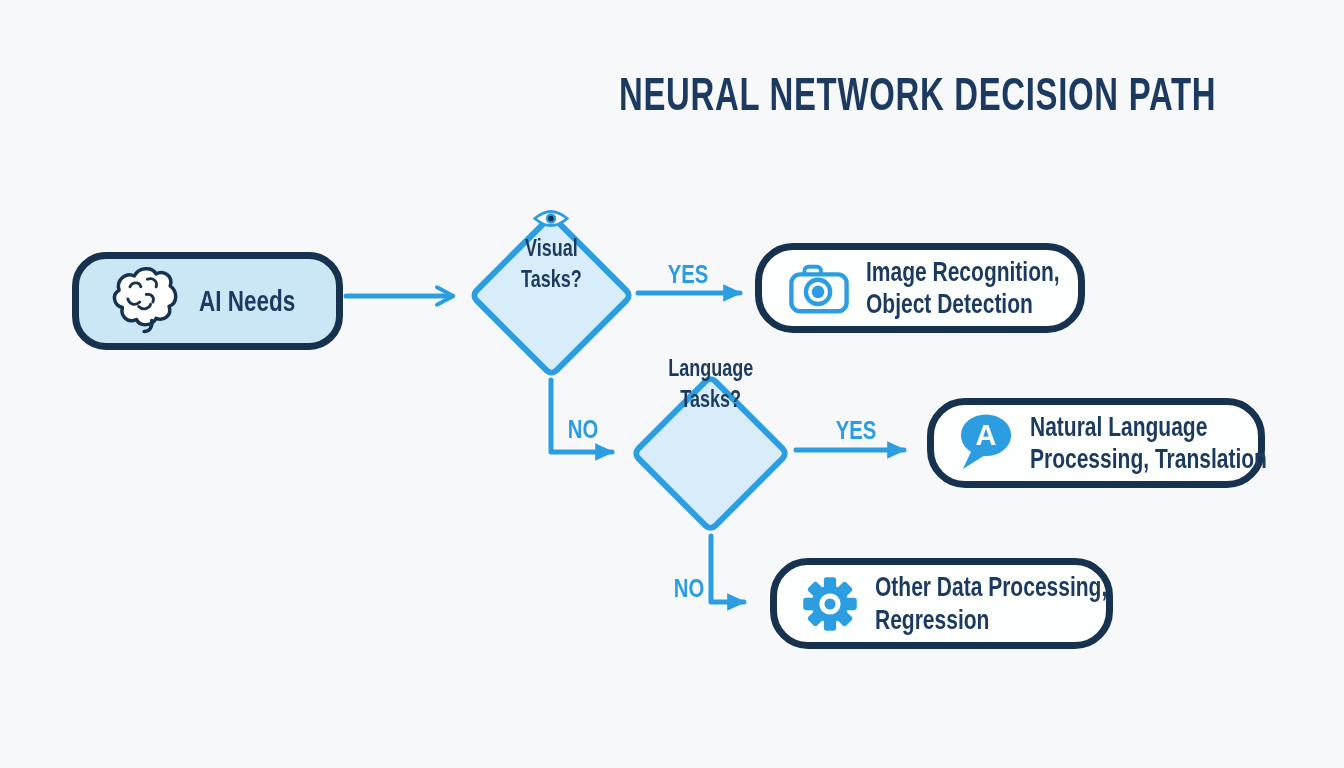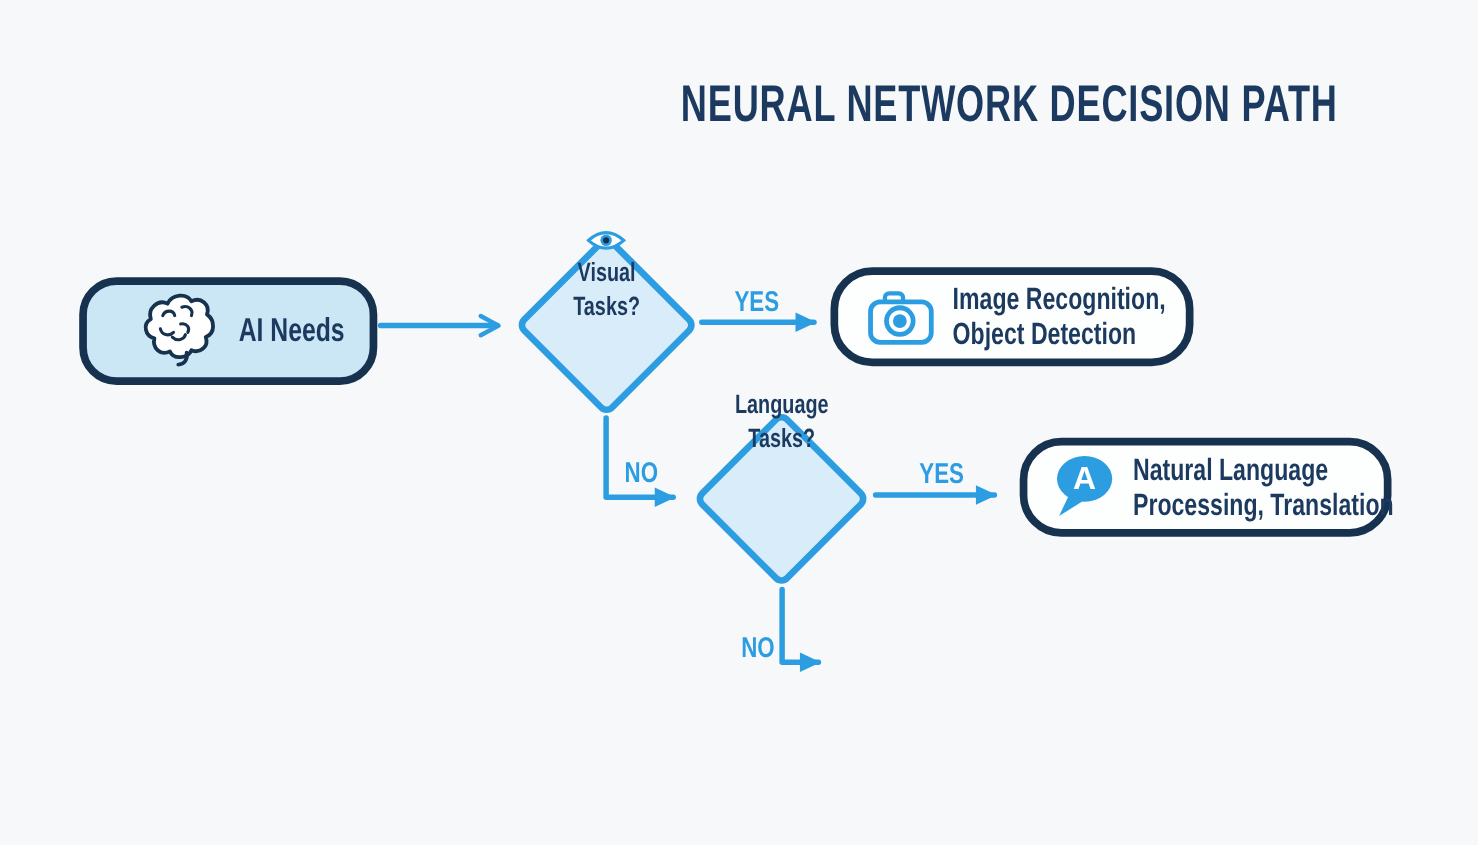"AI Needs" .node-start { padding-left: 44px -> 26px }
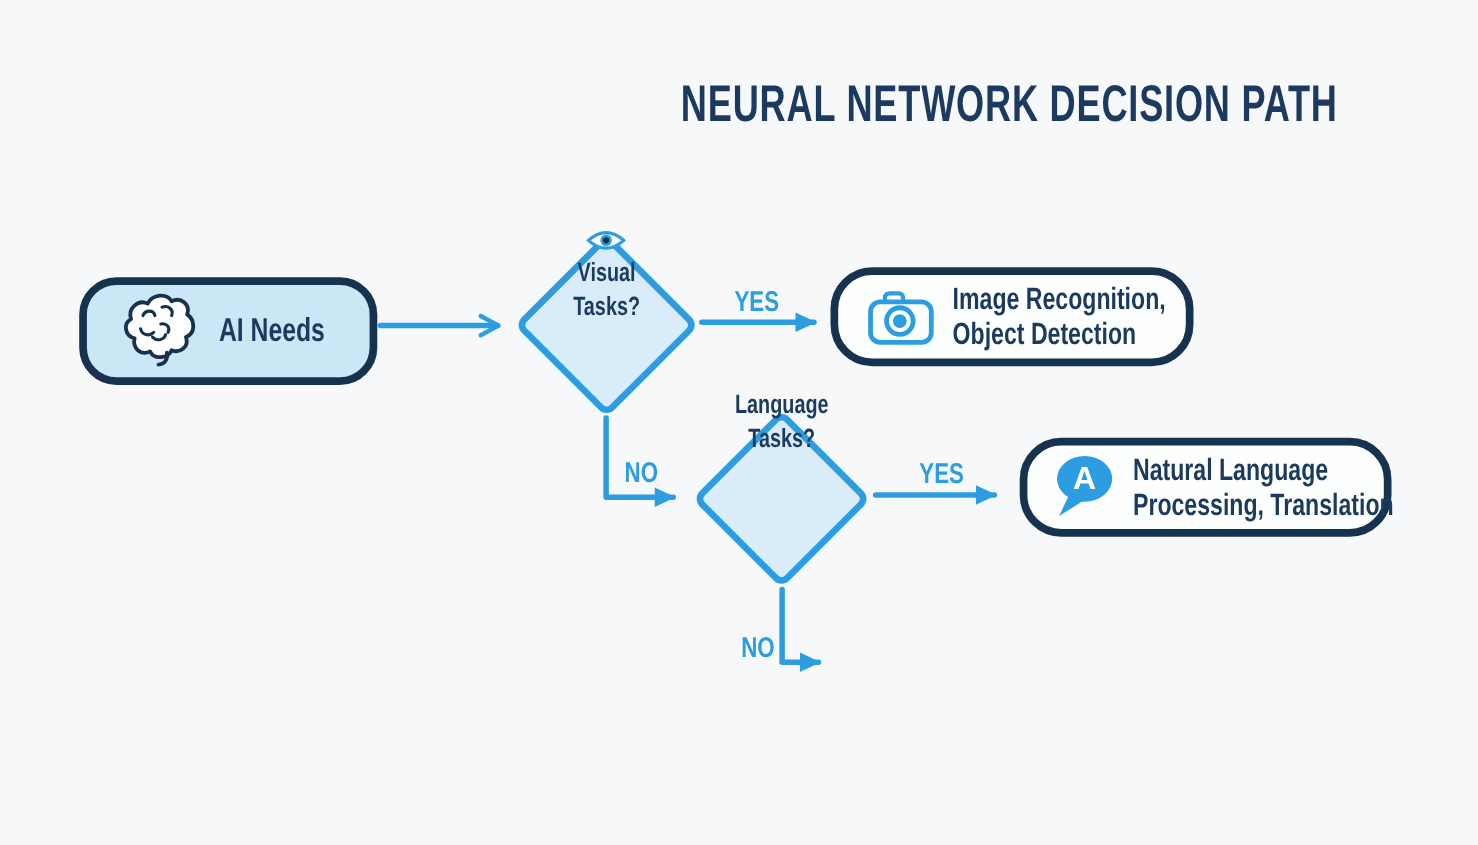"Other Data Processing," div.node { html: none -> <div> <svg> <g> <rect></rect> <rect></rect> <rect></rect> <rect></rect> <circle></circle> </g> <circle></circle> <circle></circle> </svg> <div> <div>Other Data Processing,</div> <div>Regression</div> </div> </div> }
